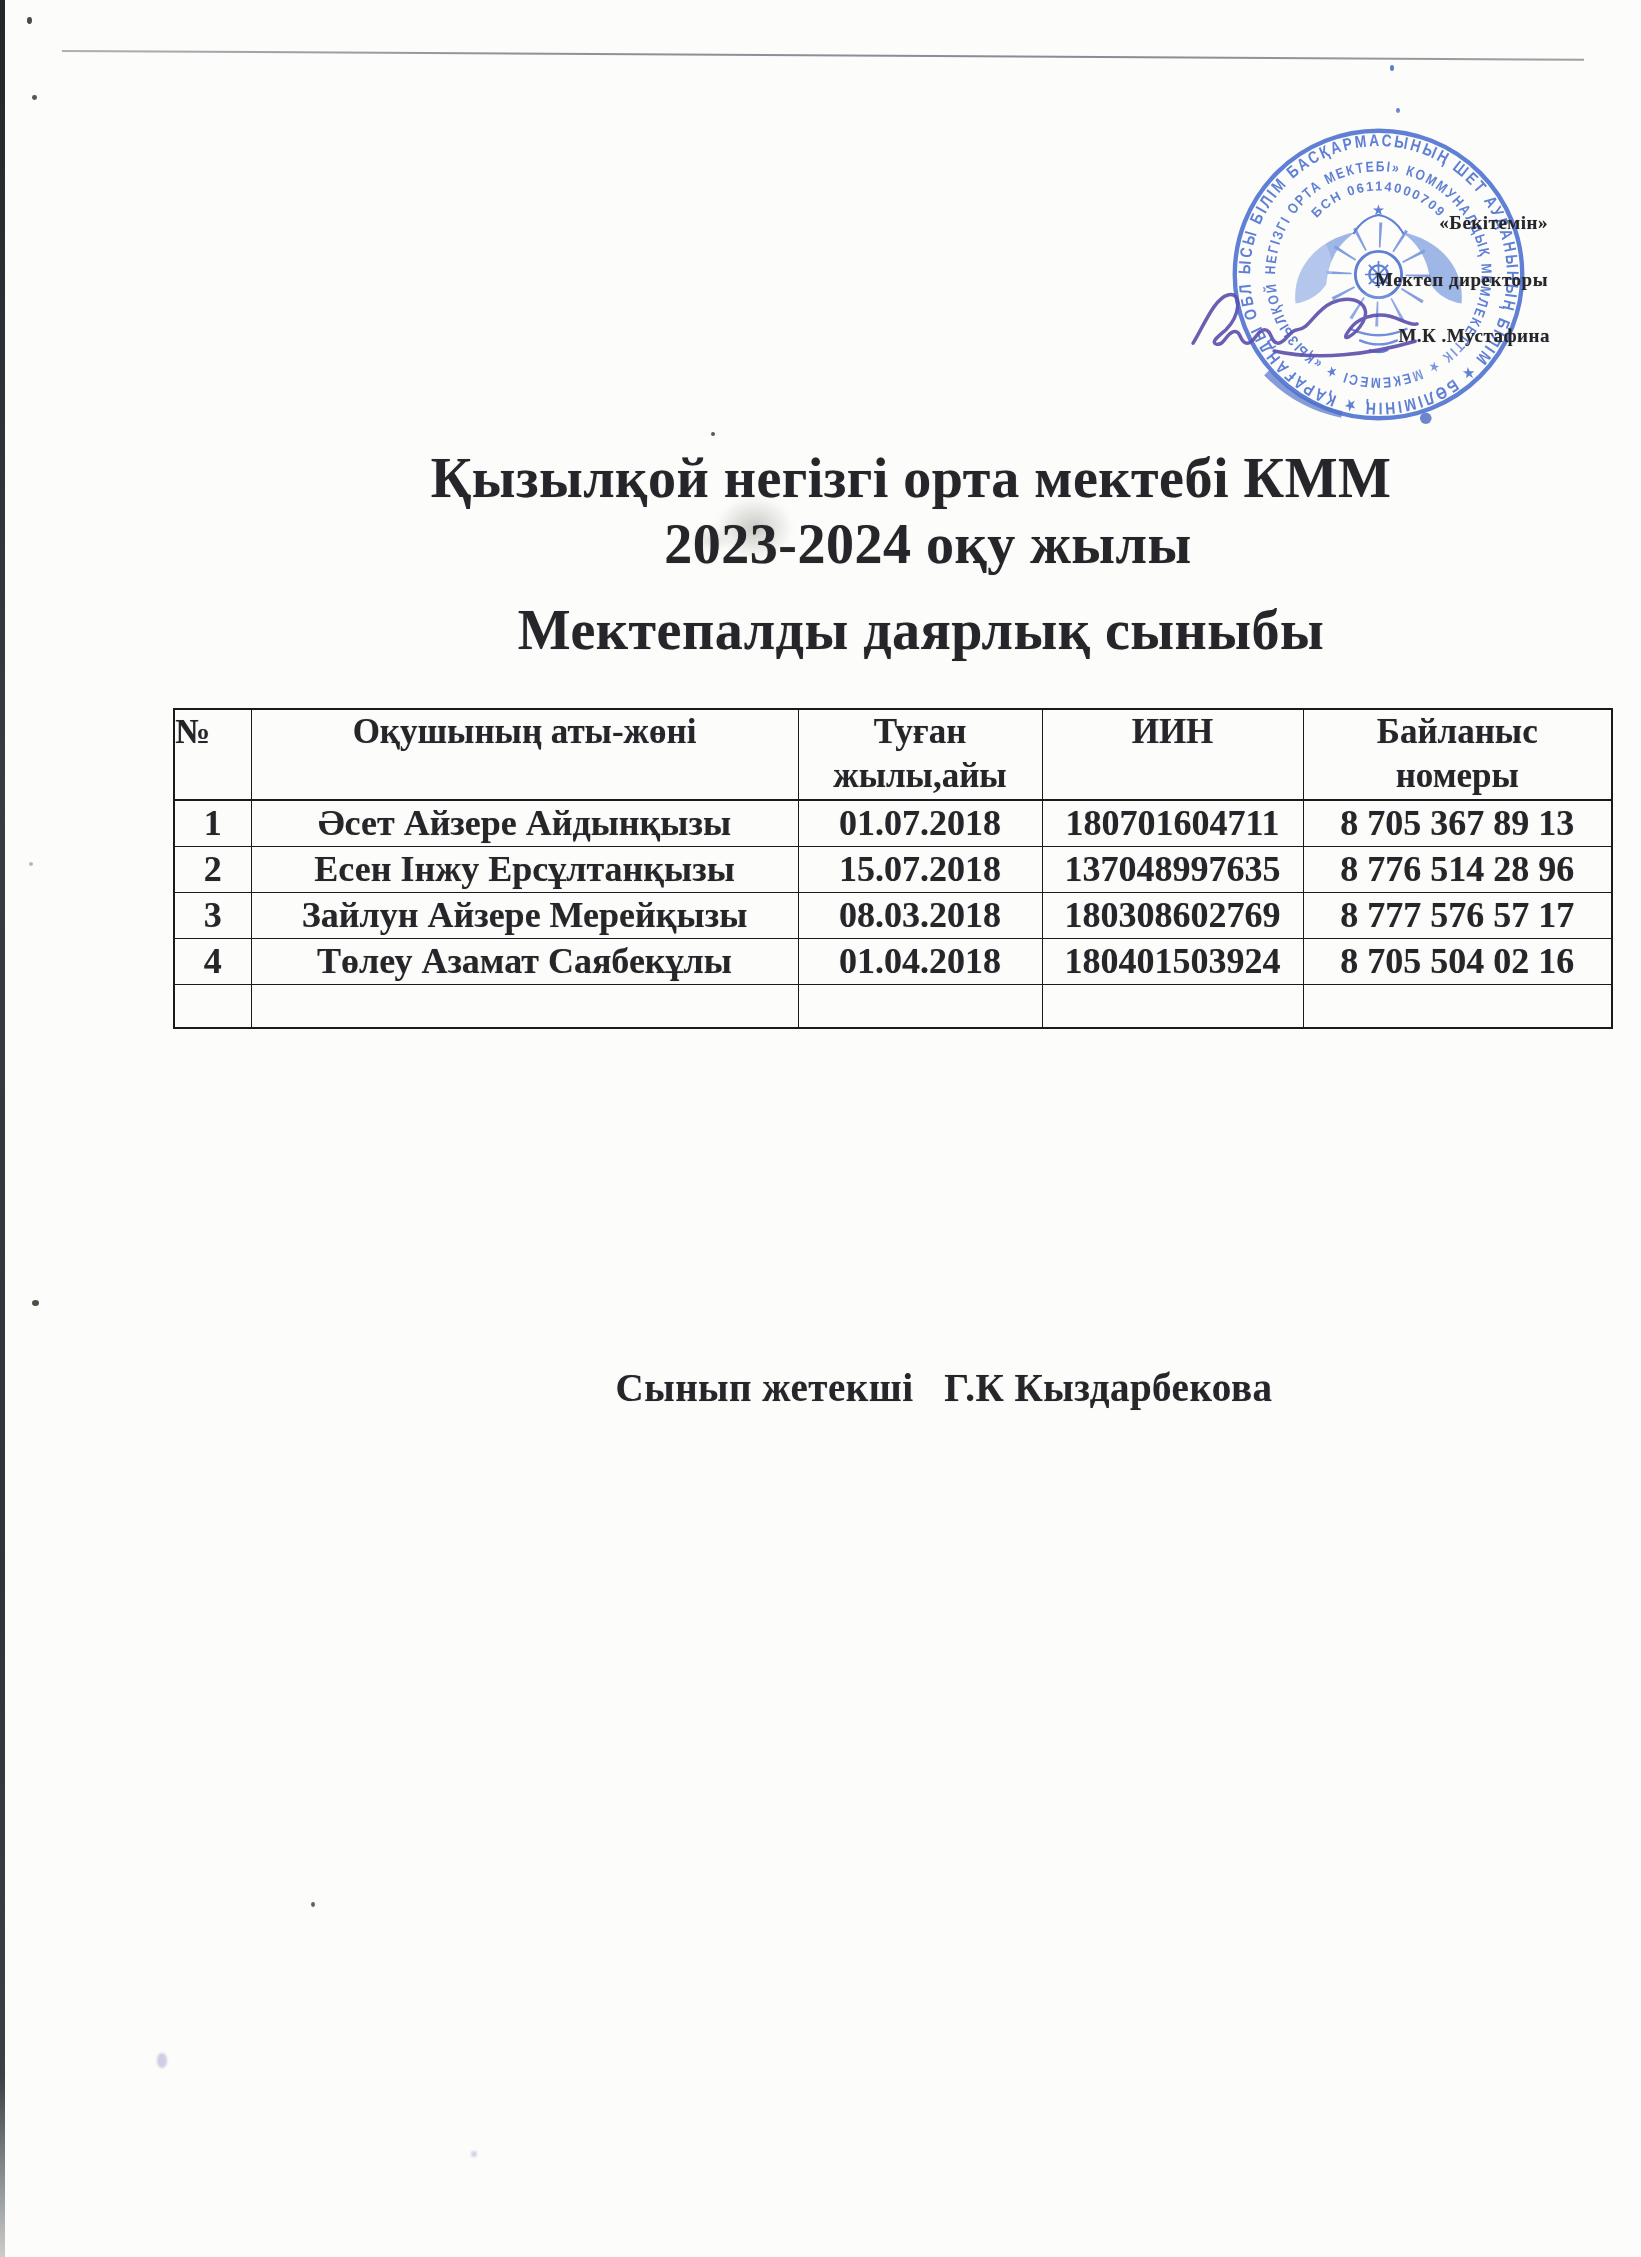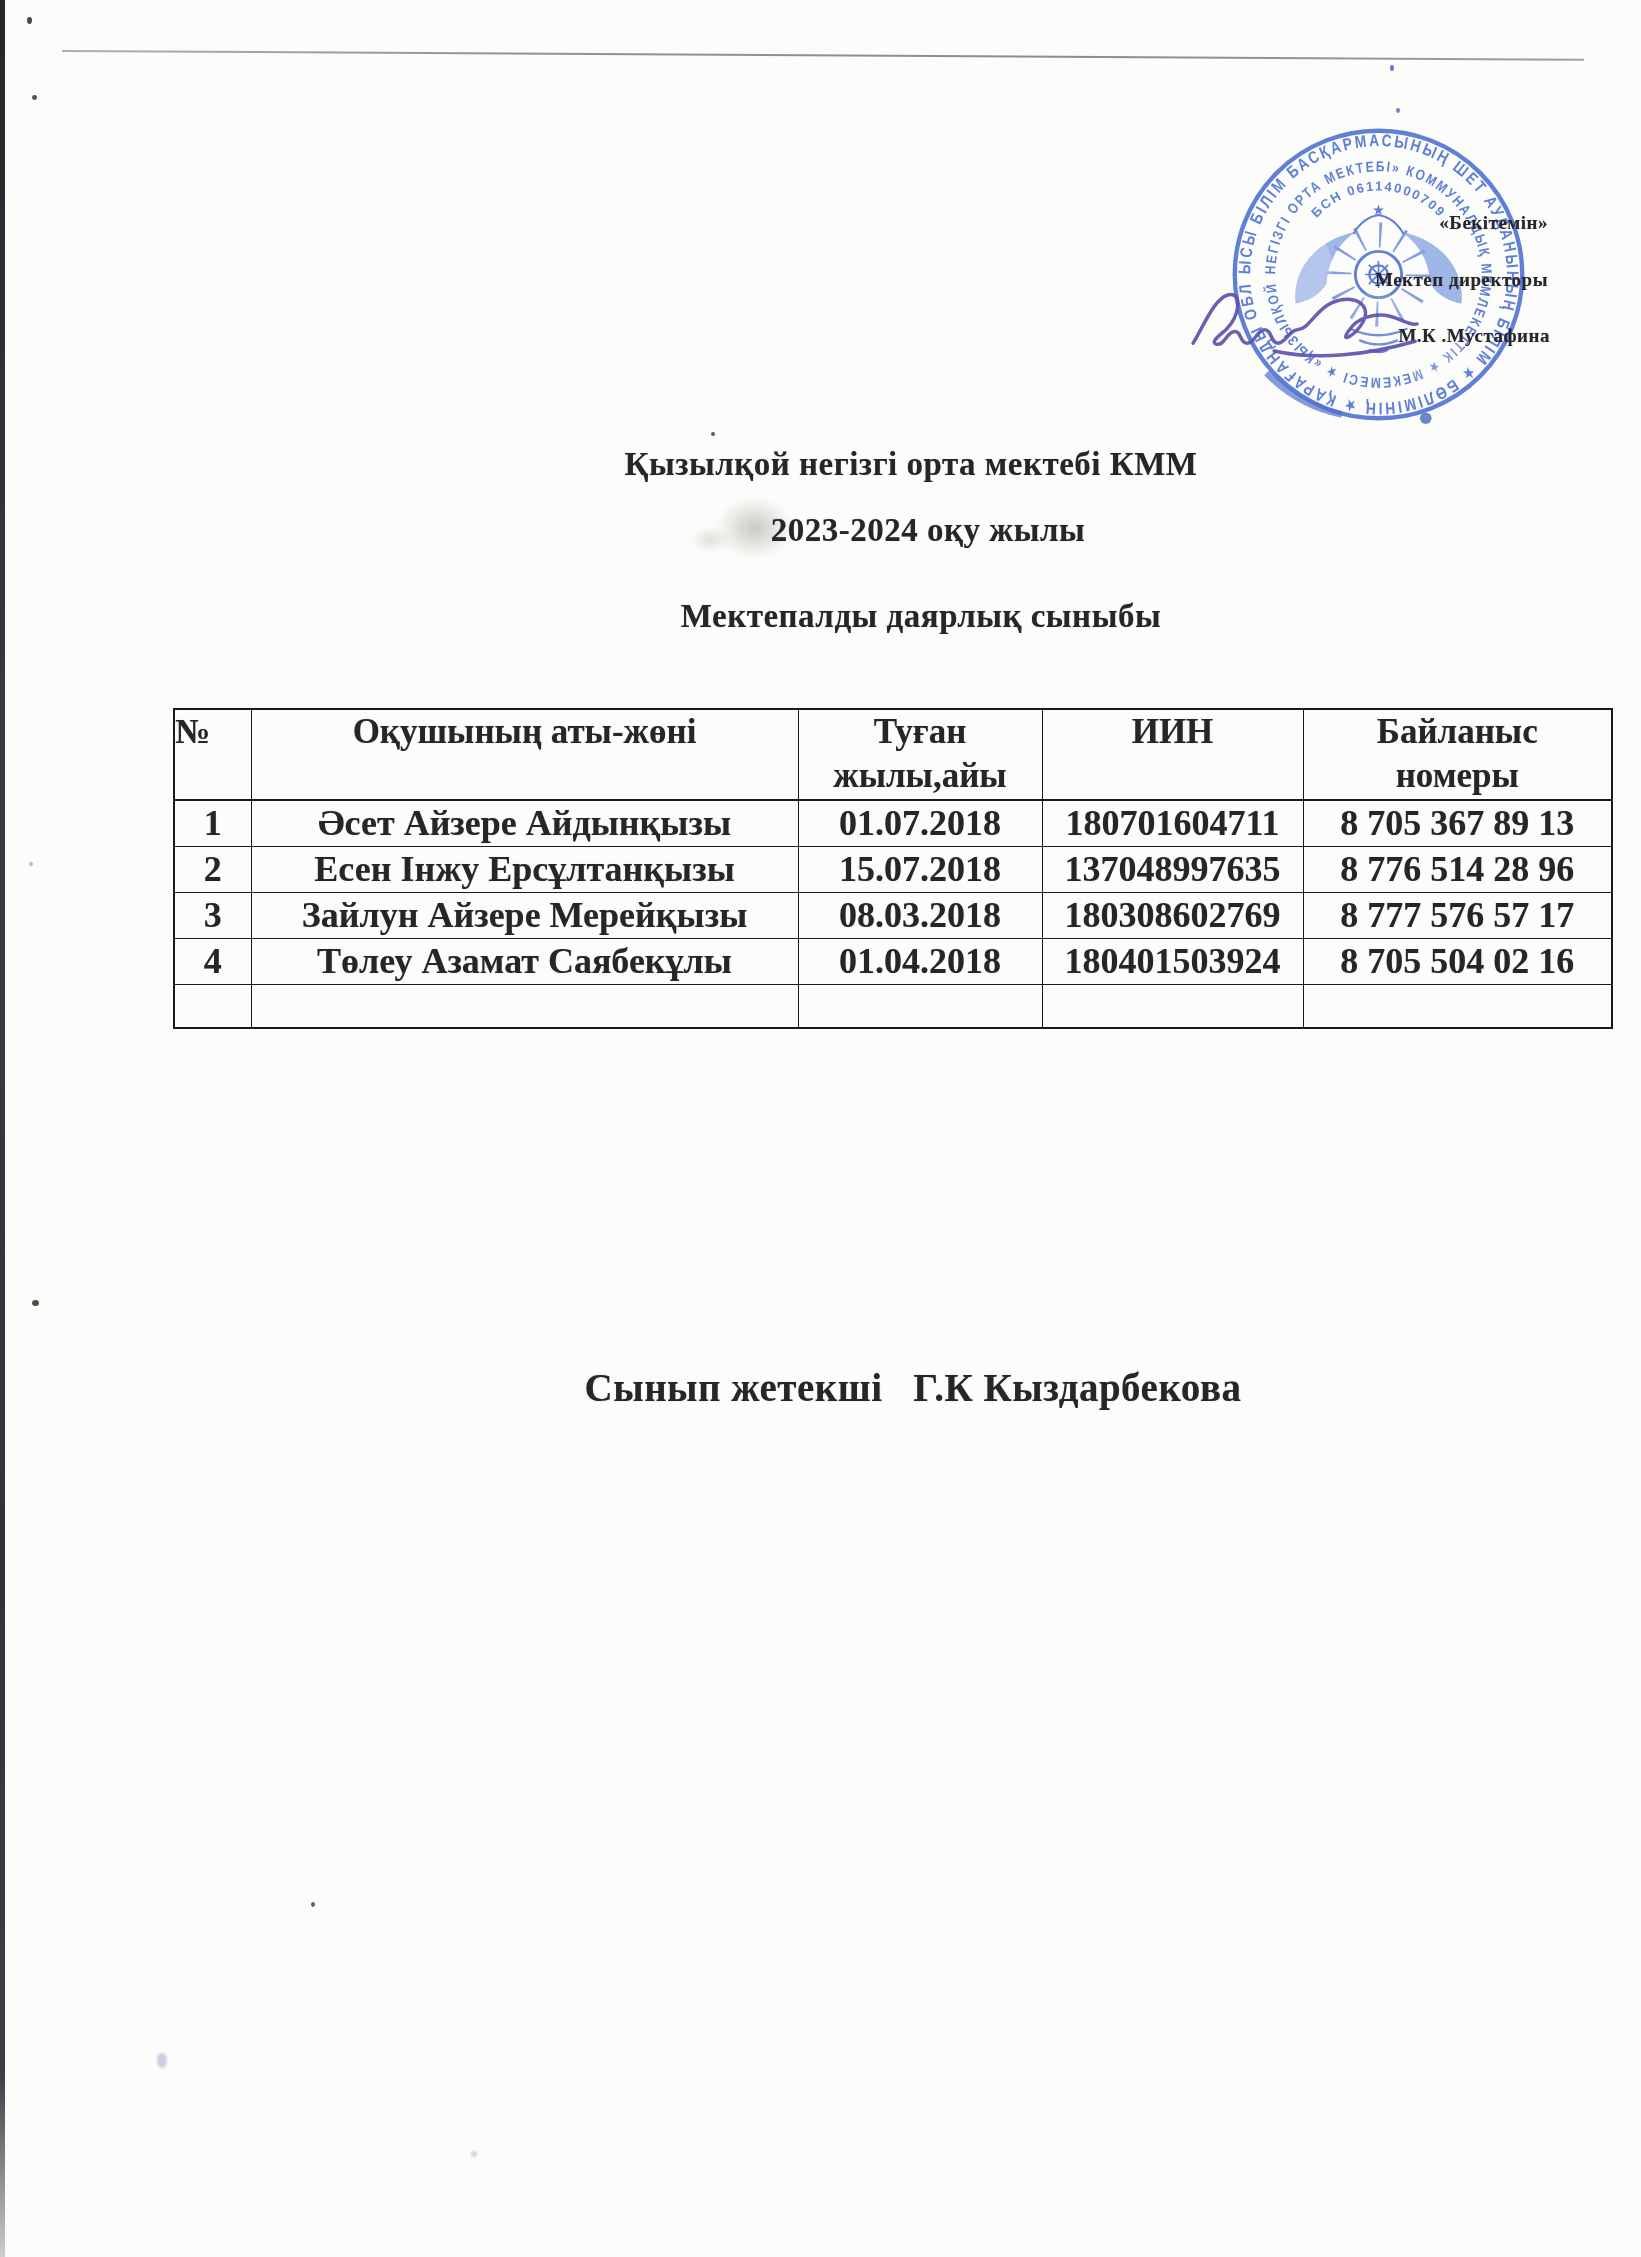"Қызылқой негізгі орта мектебі КММ" .title-line { font-size: 33px -> 56px }
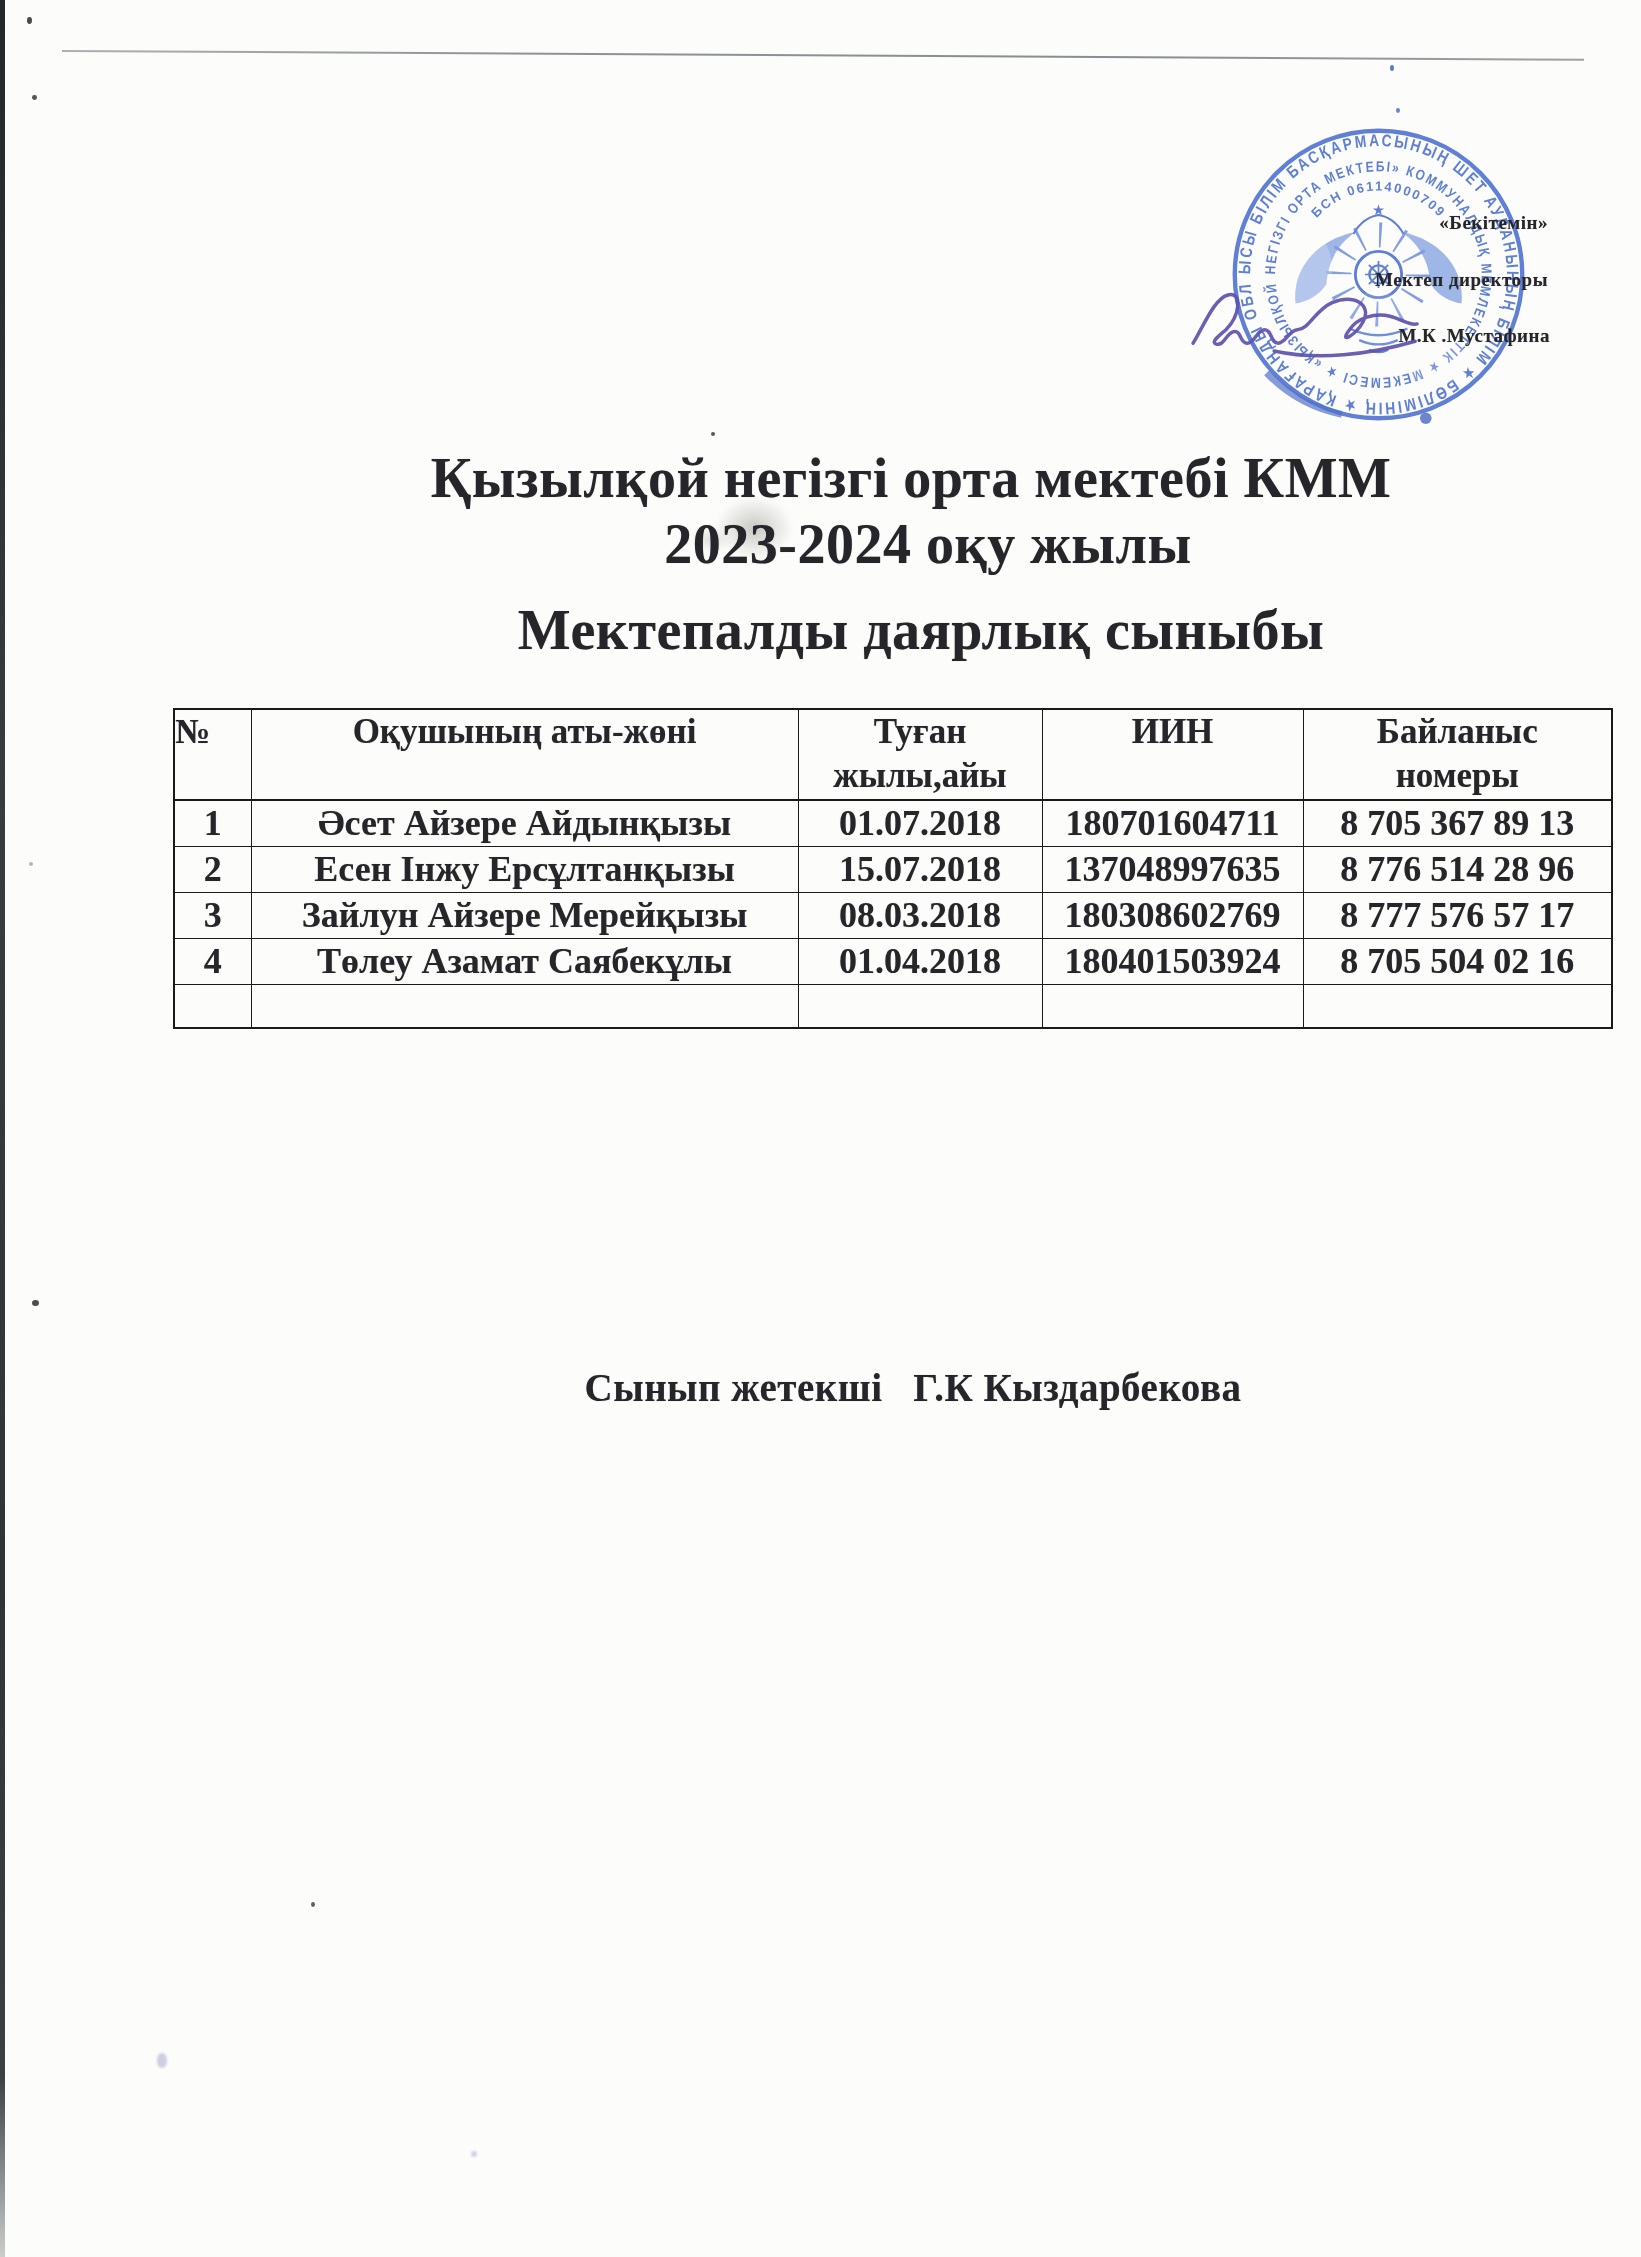"Сынып жетекші Г.К Кыздарбекова" .footer-line { margin-left: none -> 31px }
